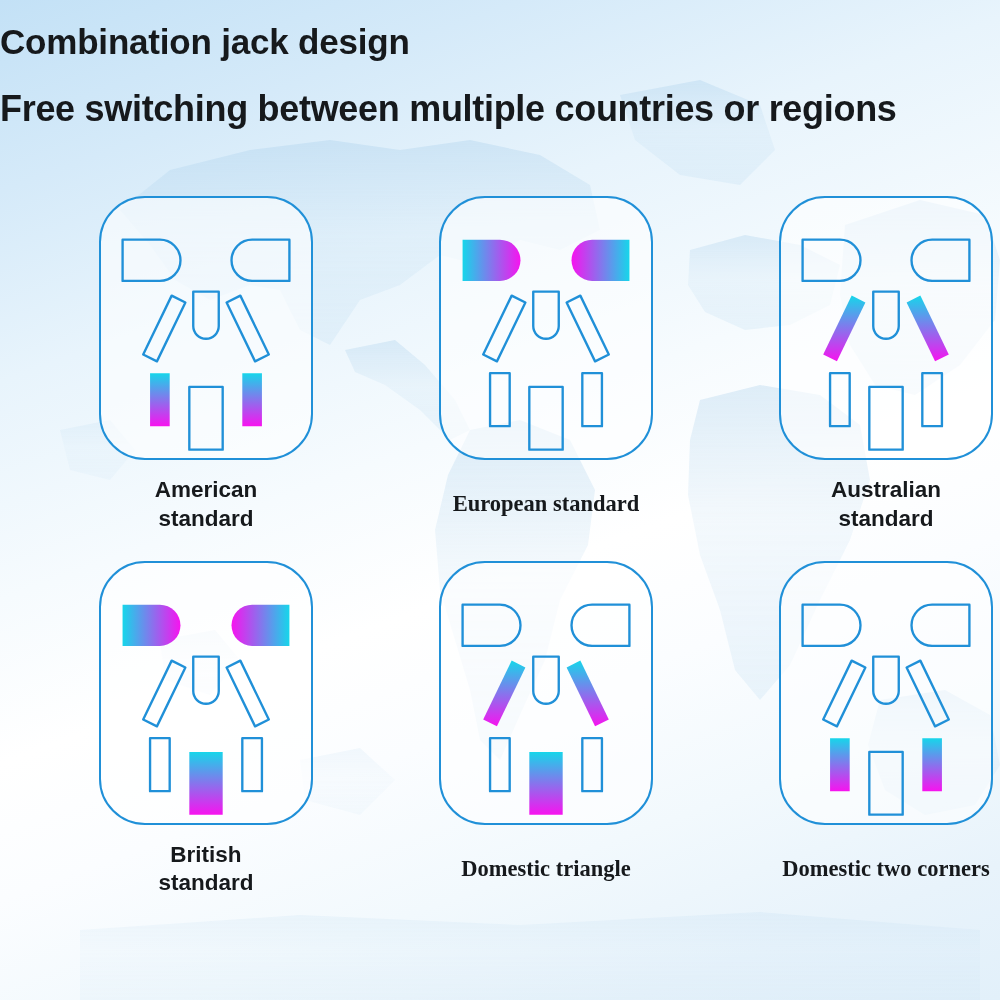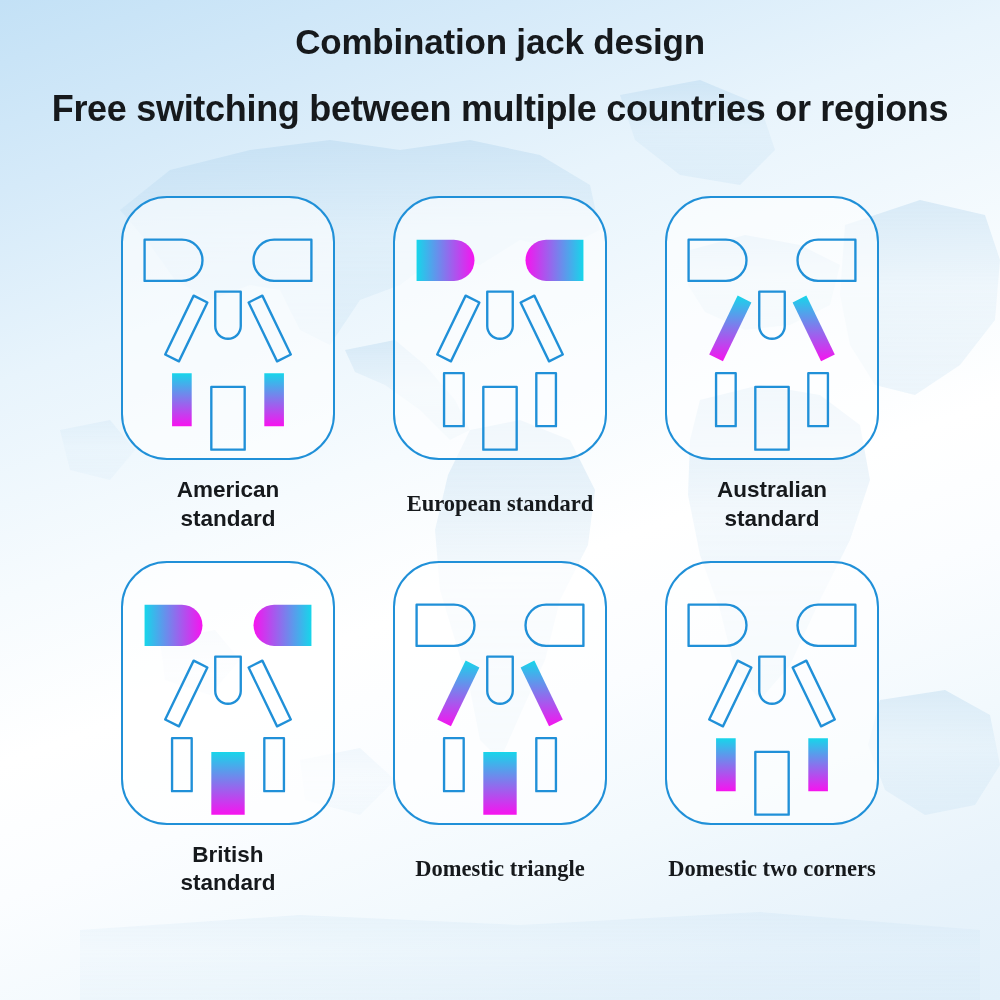"Combination jack design" .headings { text-align: center -> none }
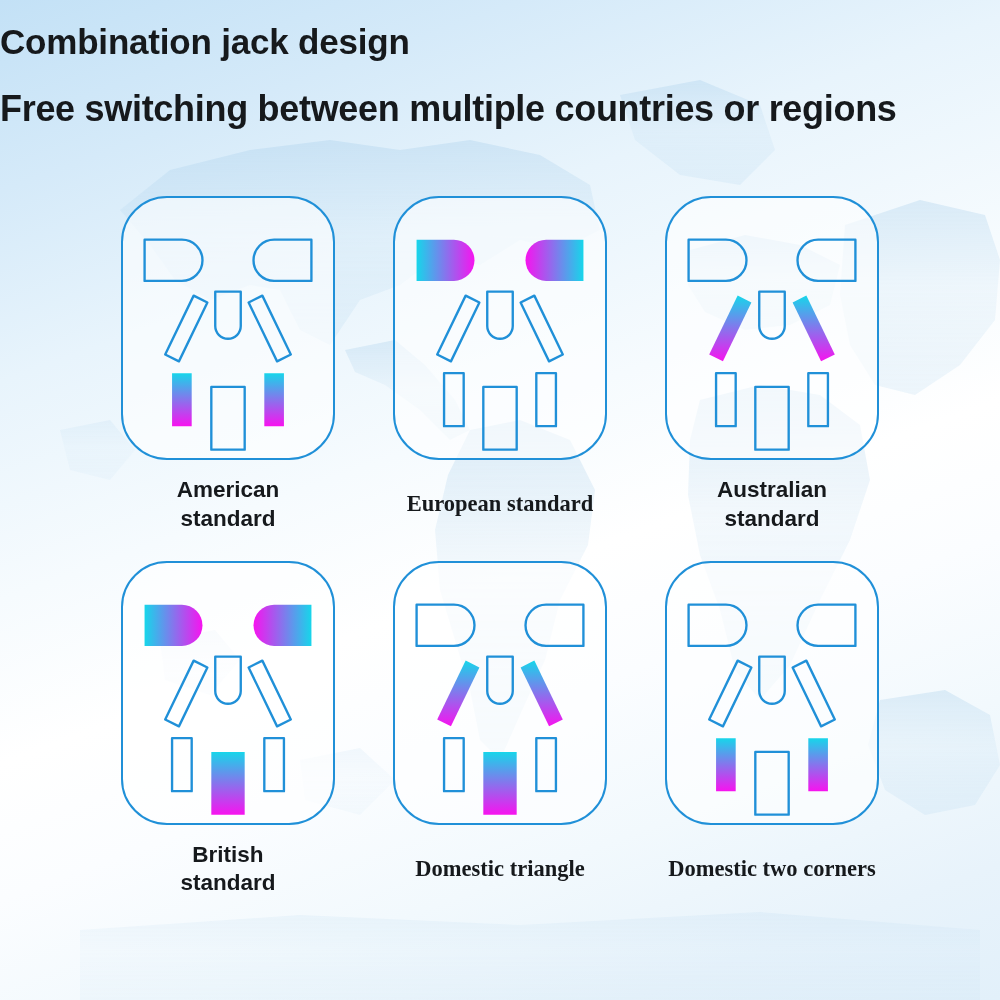"American" .row { gap: 44px -> 112px; justify-content: center -> flex-end }
